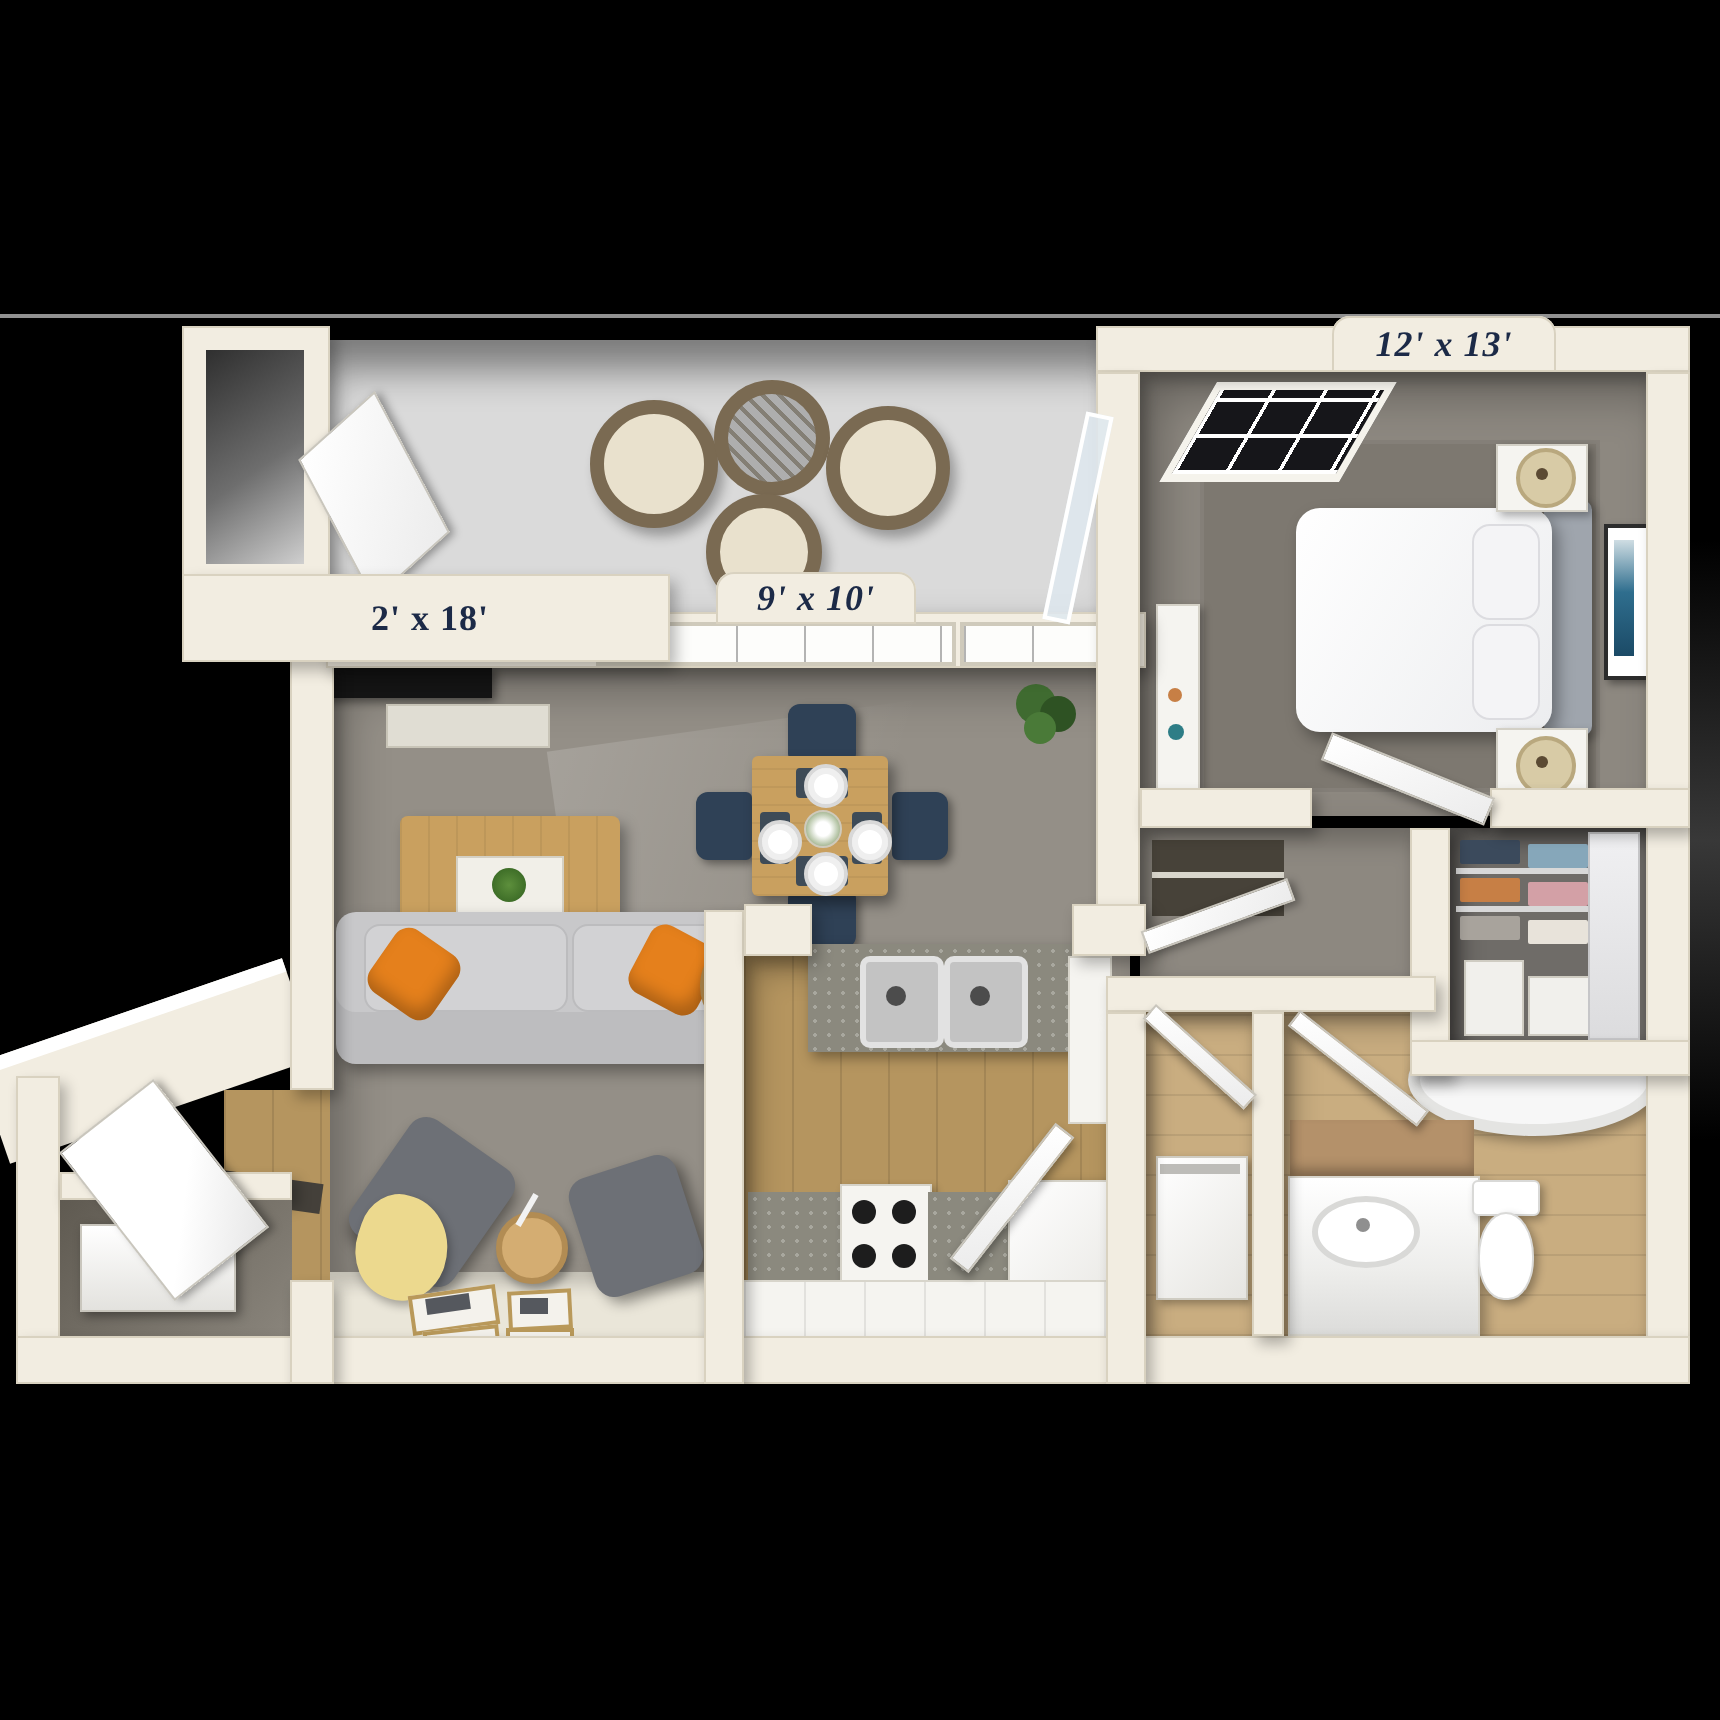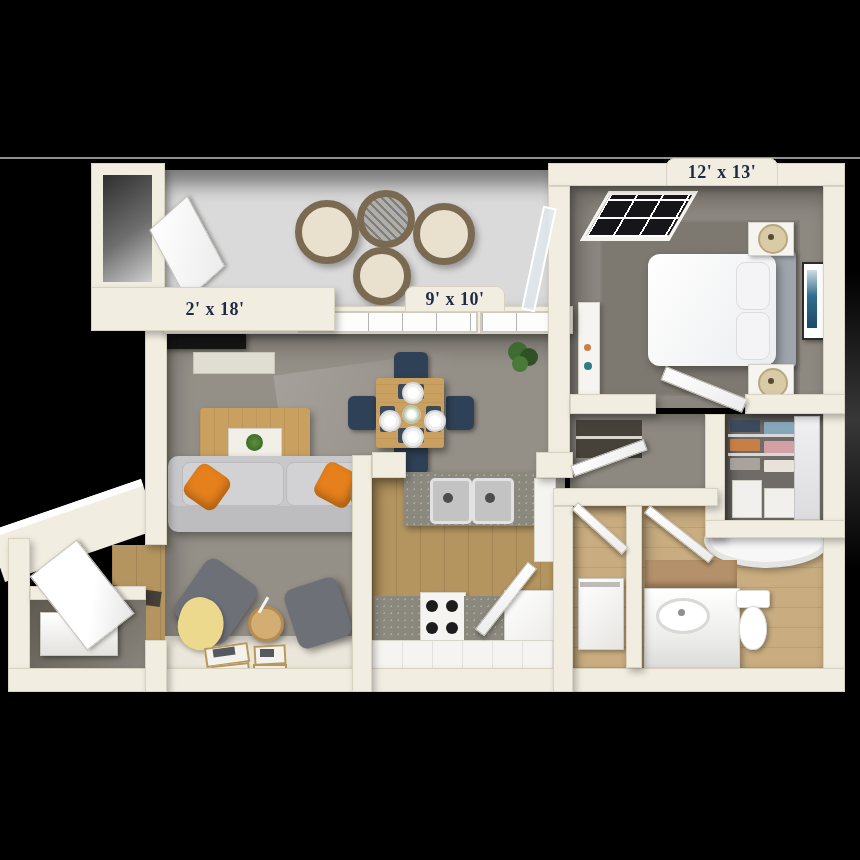"12' x 13'" .tab { font-style: none -> italic }
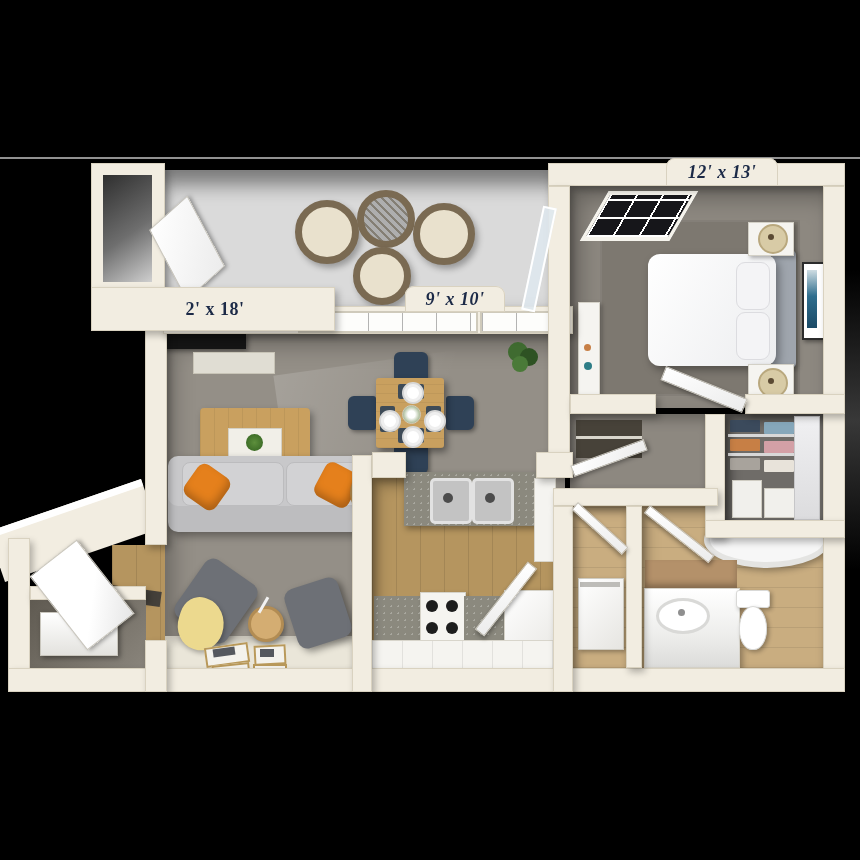"9' x 10'" div.tab { margin-left: 47px -> none }
